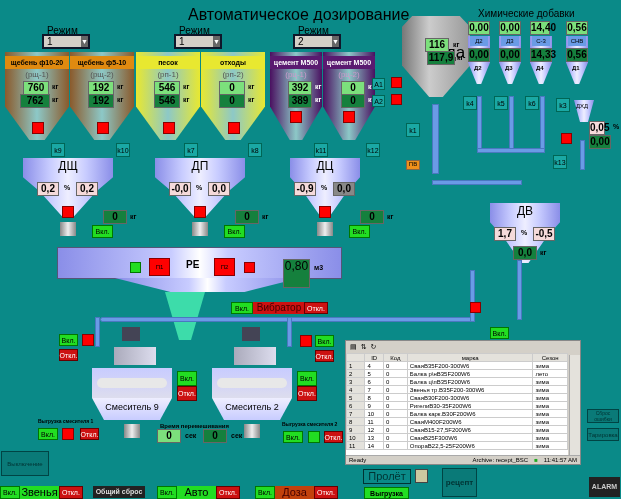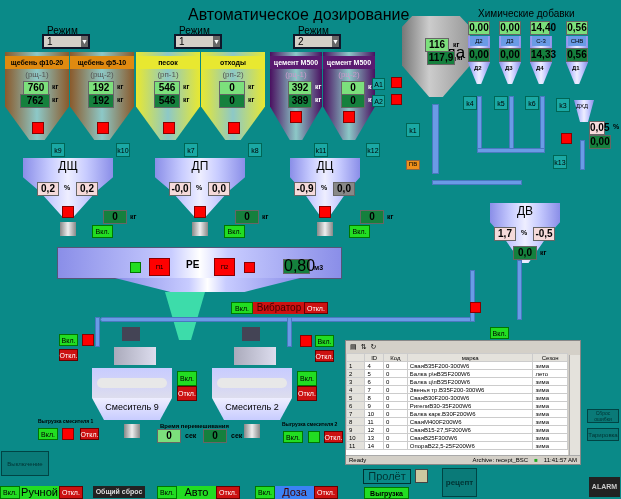"0,80" div.abs { font-size: 16px -> 12px; height: 15px -> 29px }
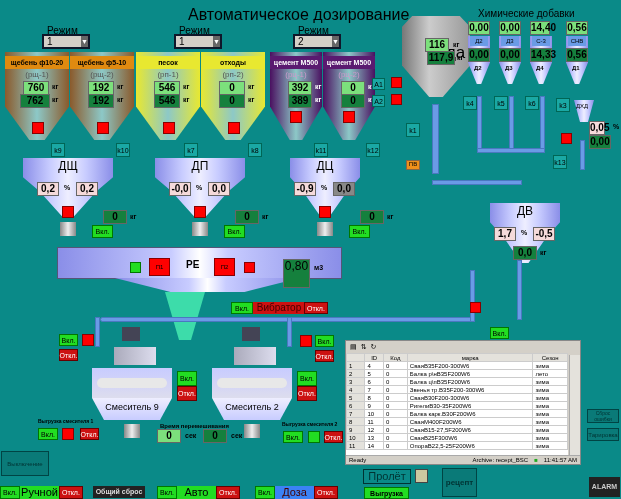"Ручной" div.abs { text: Ручной -> Звенья }
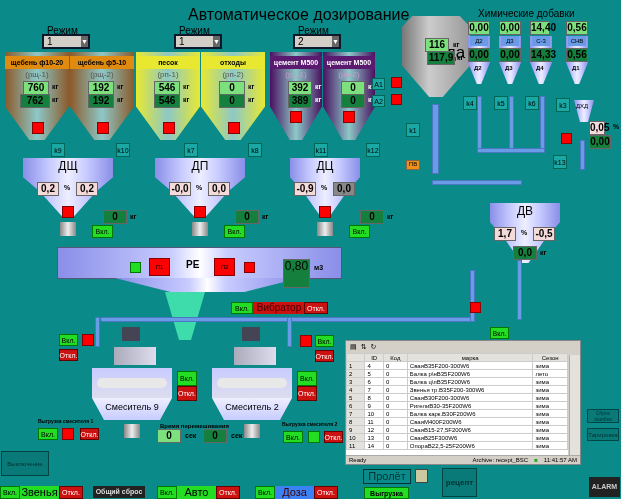"Доза" div.abs { background: #3b82f6 -> #c2410c }
